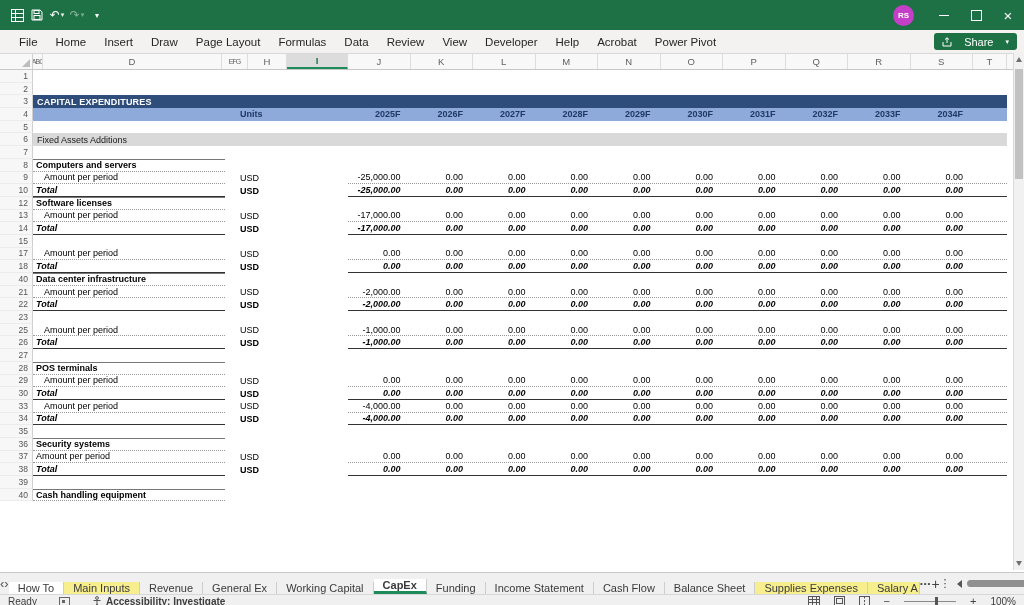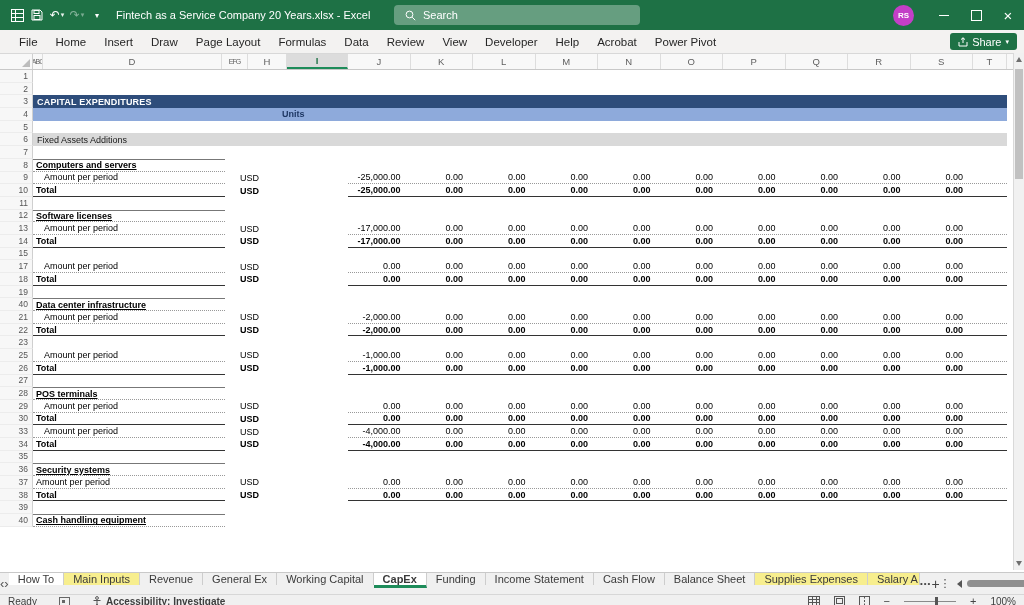"Fintech as a Service Company" div.doc-title { html: <div>Fintech as a Service Company 20 Years.xlsx - Excel</div> -> none }
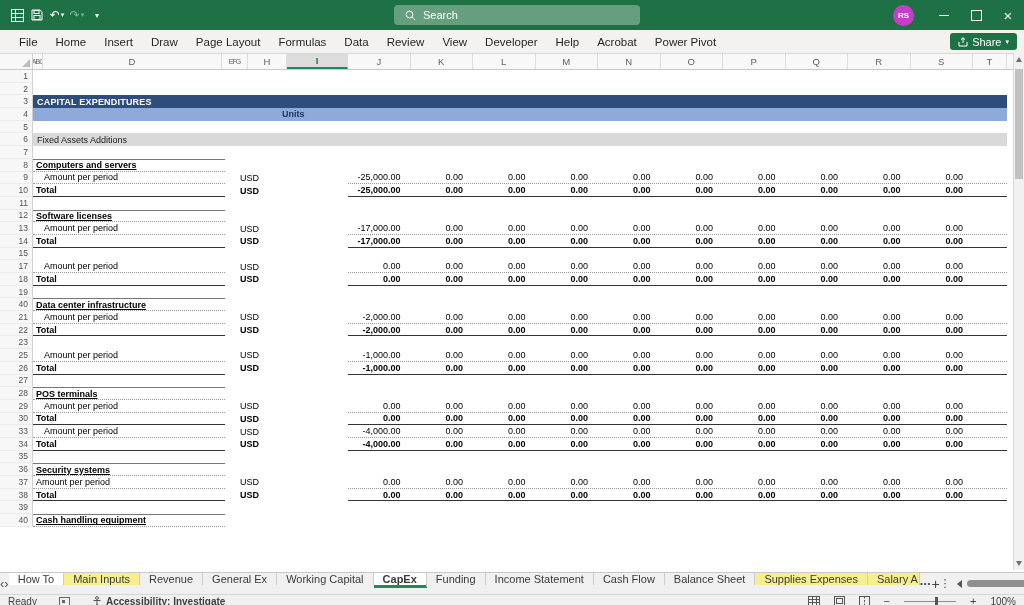"Search" div.searchbox { html: <div> <span> <svg> <circle></circle> <line></line> </svg> </span> <span>Search</span> </div> -> none }
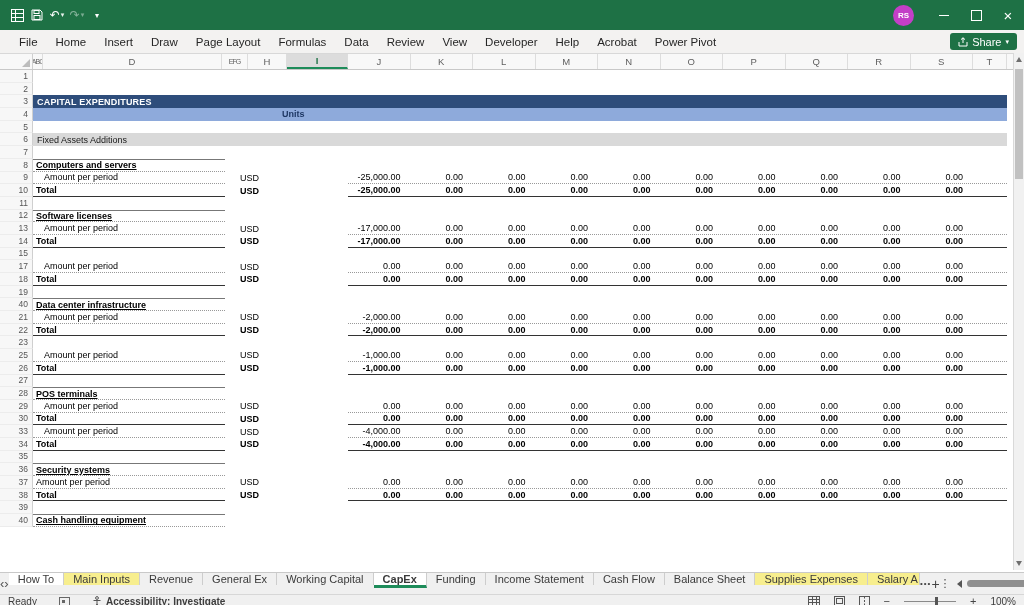"Share" .share { gap: 4px -> 12px }
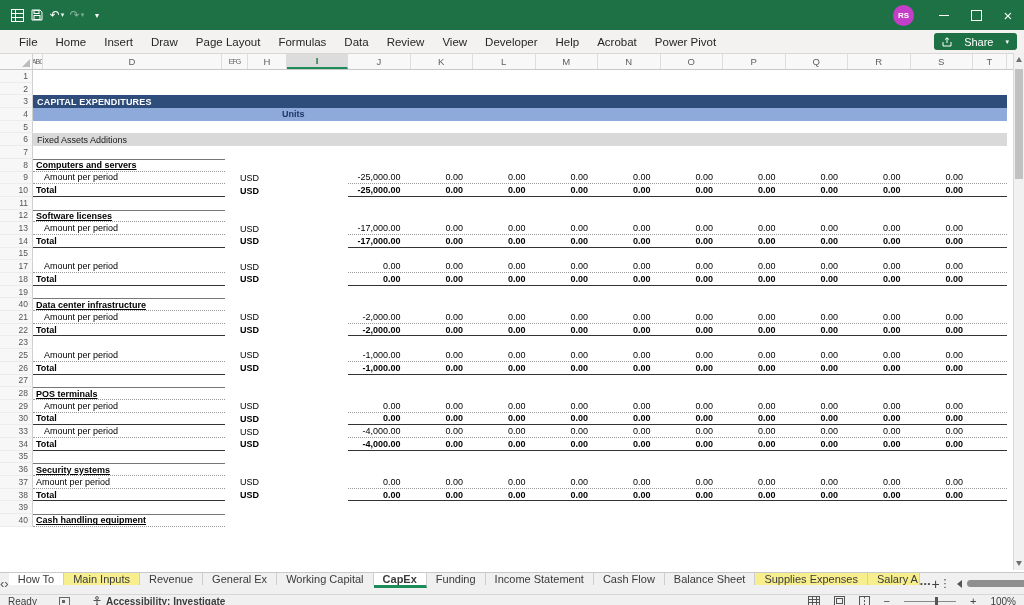"Units" .years-band { padding-left: 42px -> none }
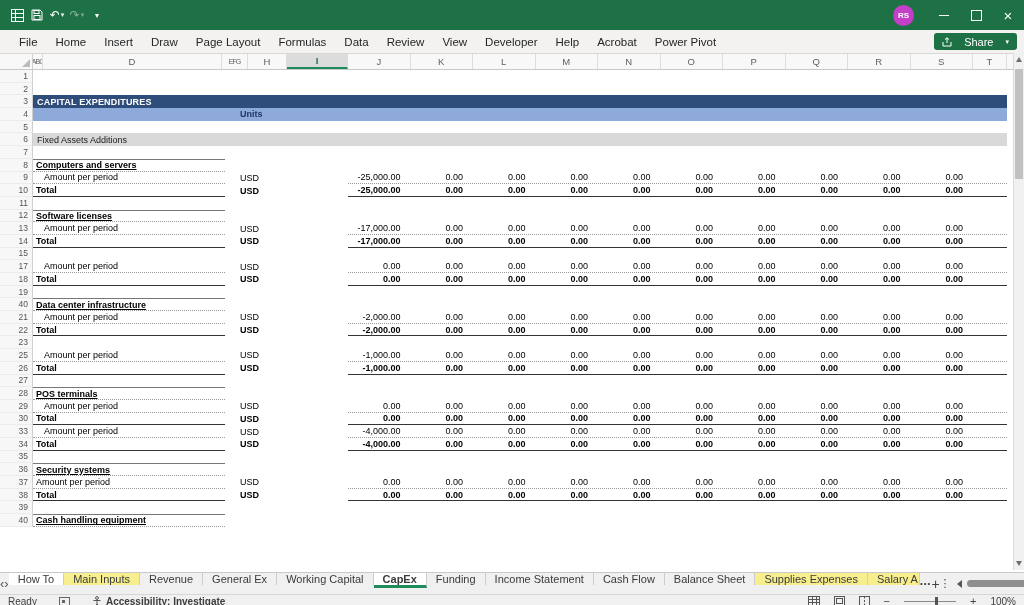"2025F" div.numswrap { html: none -> <div> <div>2025F</div> <div>2026F</div> <div>2027F</div> <div>2028F</div> <div>2029F</div> <div>2030F</div> <div>2031F</div> <div>2032F</div> <div>2033F</div> <div>2034F</div> <div></div> </div> }
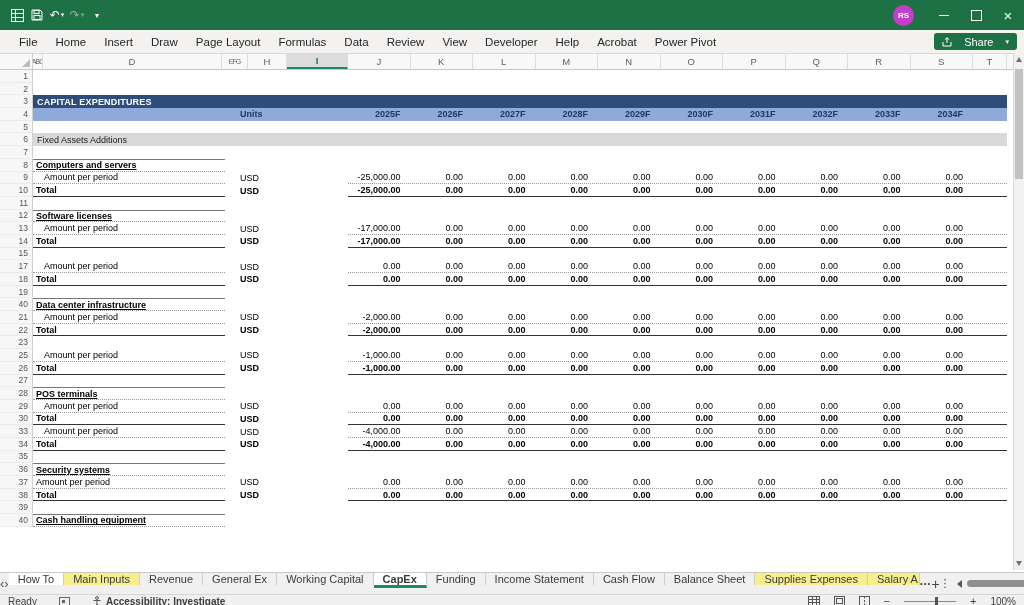"Computers and servers" .secname { text-decoration: underline -> none }
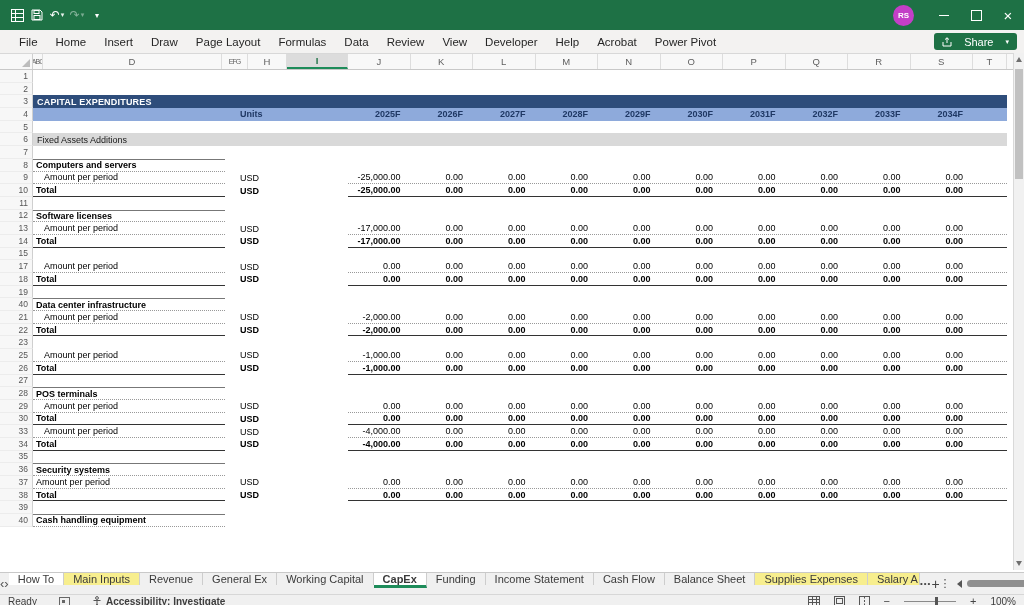"Total" .solidb { font-style: none -> italic }
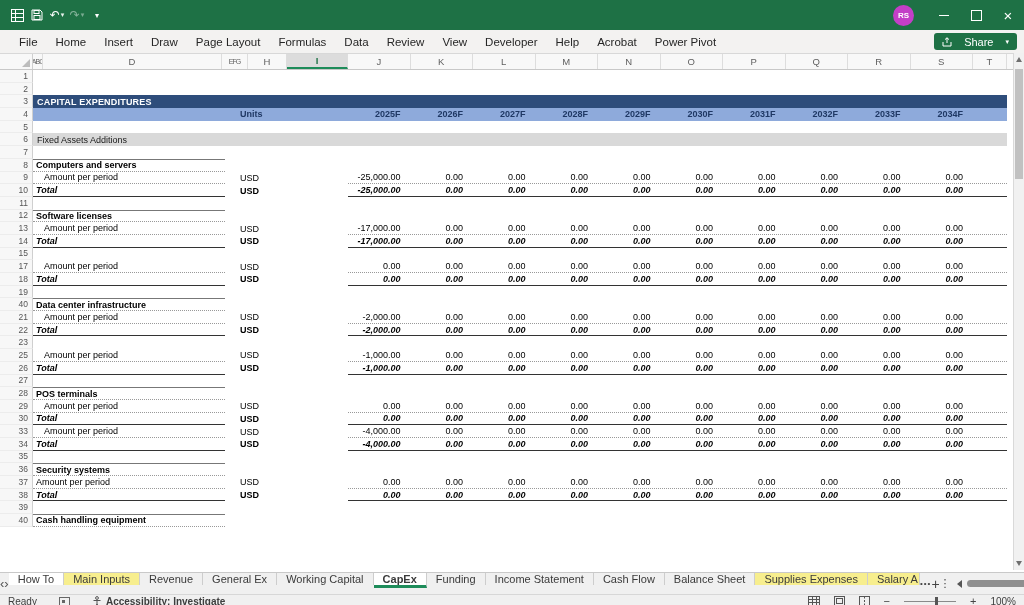"11" div.row { html: <div> <div>11</div> </div> -> none }
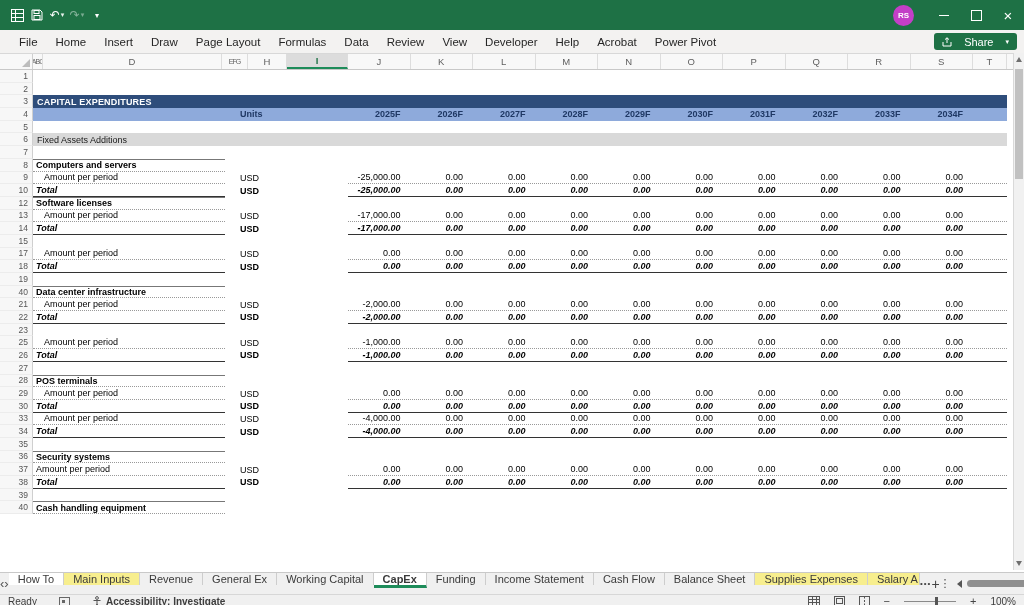"19" div.row { html: <div> <div>19</div> </div> -> none }
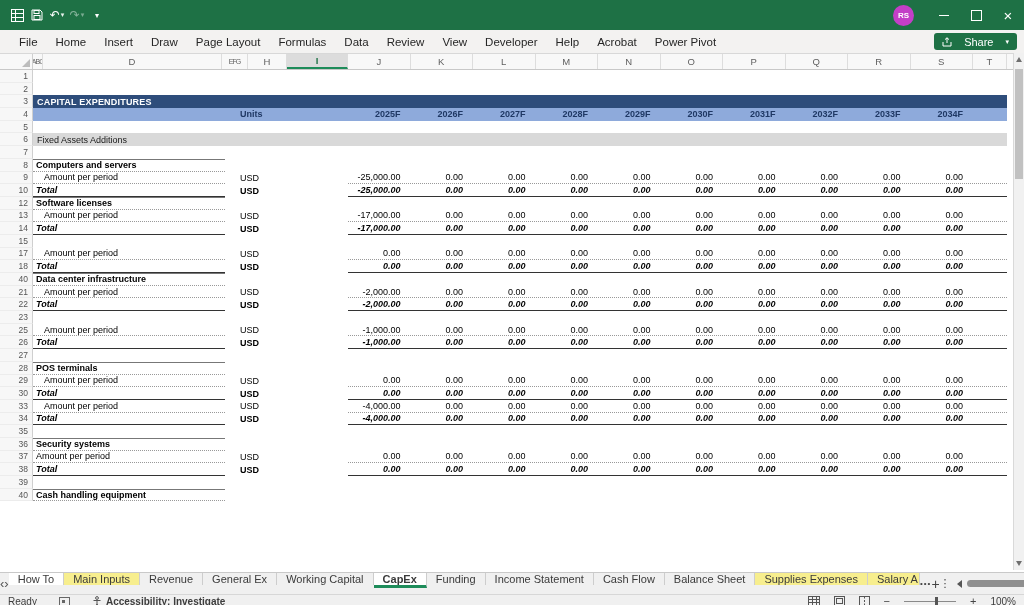"How To" div { align-items: flex-start -> flex-end }
